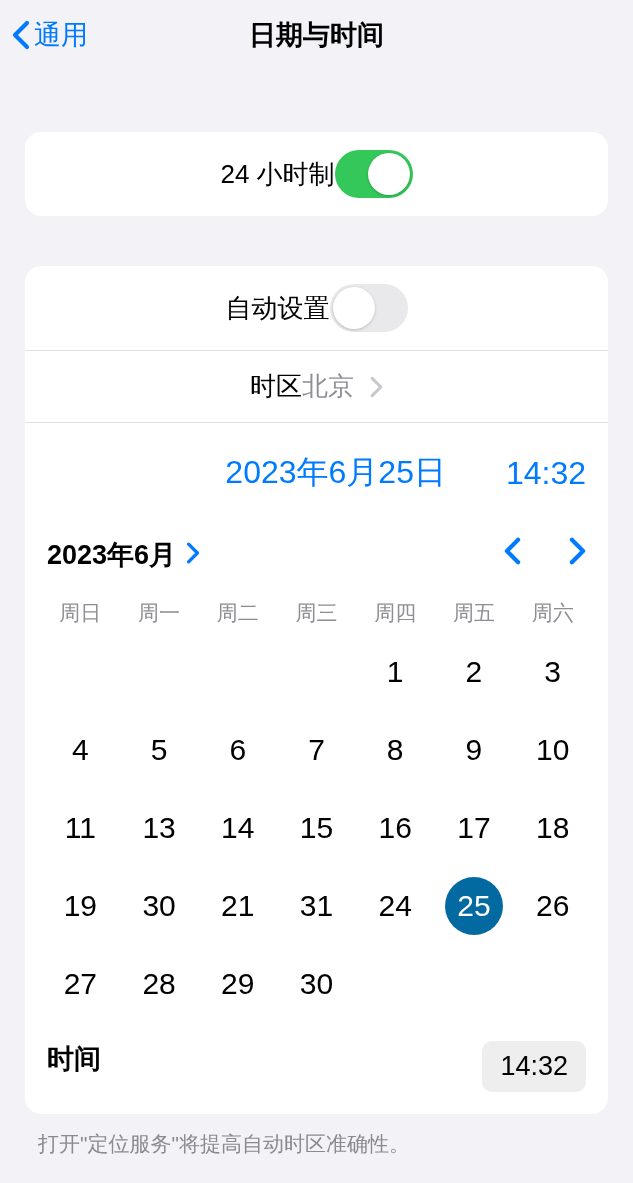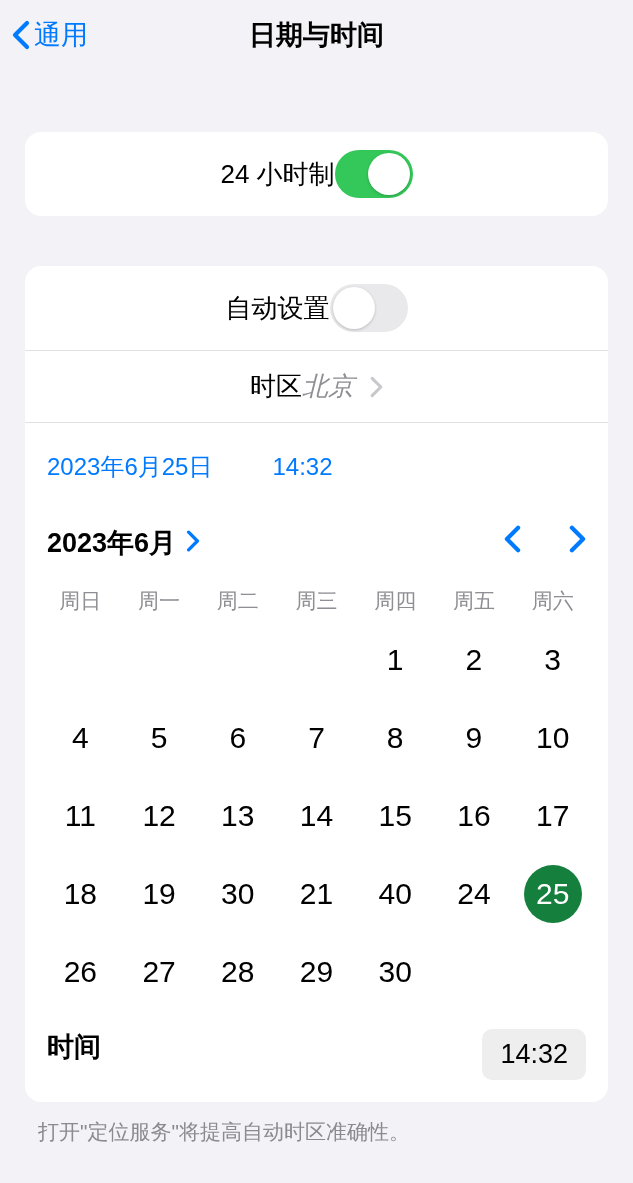"北京" .row .right { font-style: italic -> none }
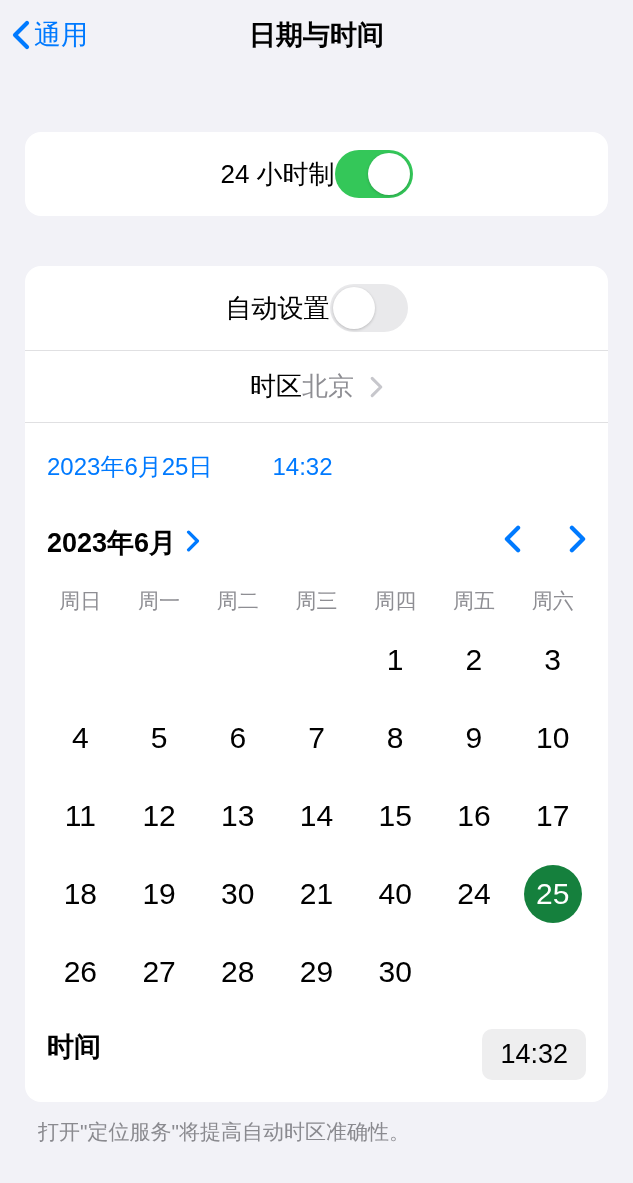"2023年6月25日" .date-time-row { font-size: 24px -> 32px; justify-content: flex-start -> flex-end }
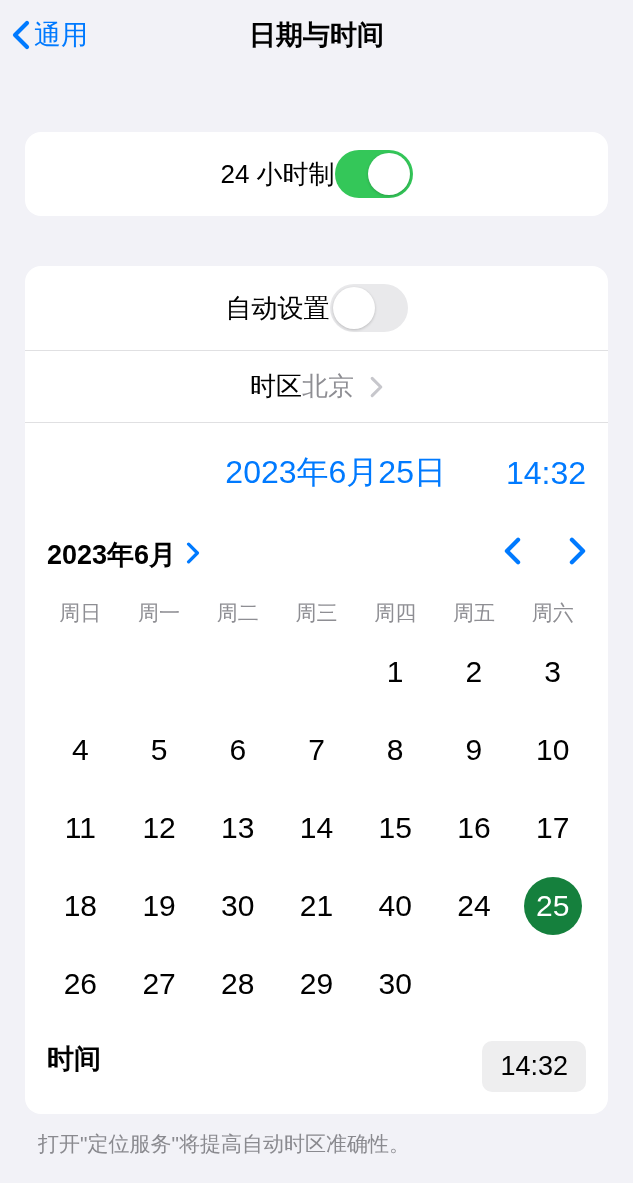"12" div.day { html: <div> <span>12</span> </div> -> none }
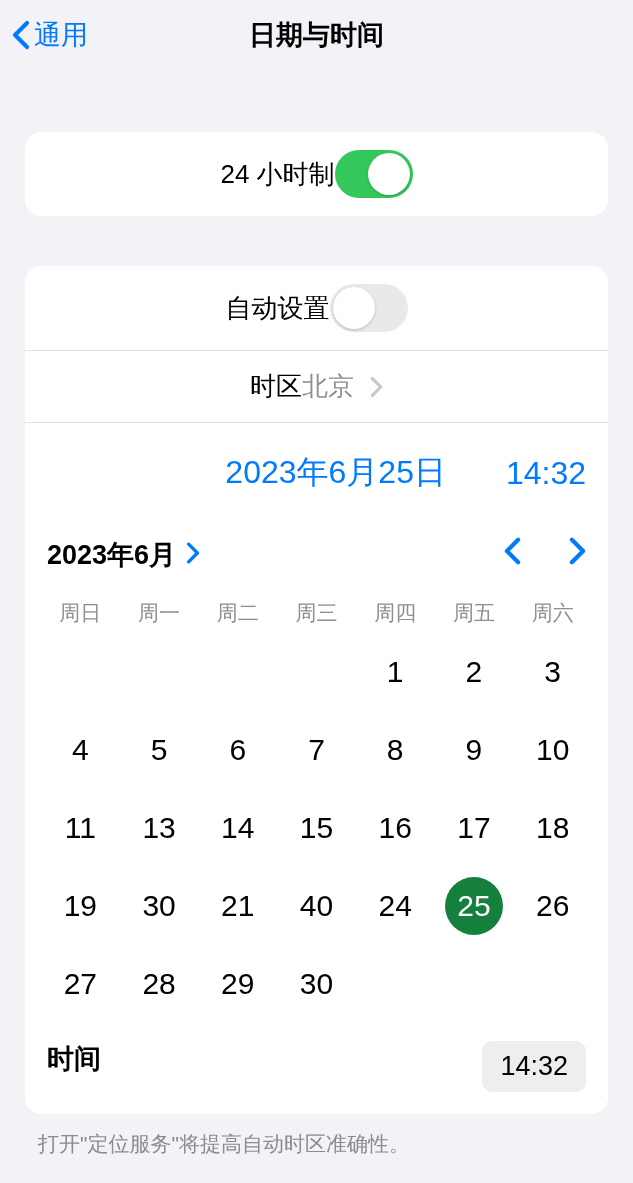"40" span { text: 40 -> 31 }
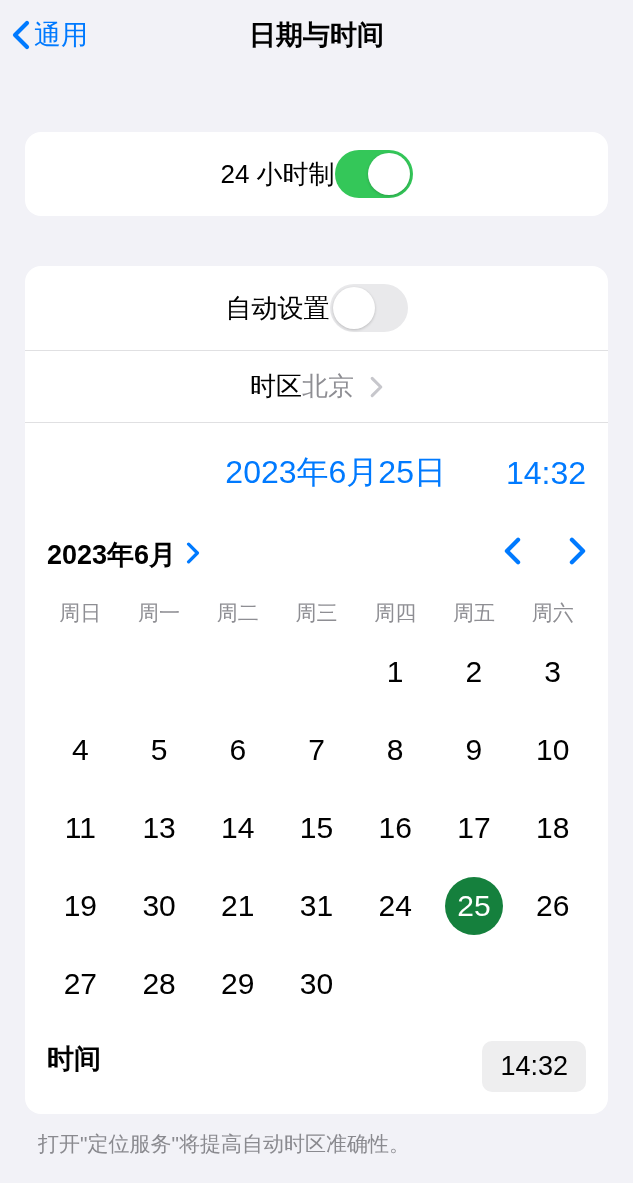"25" .day.selected span { background: #15803d -> #0369a1 }
